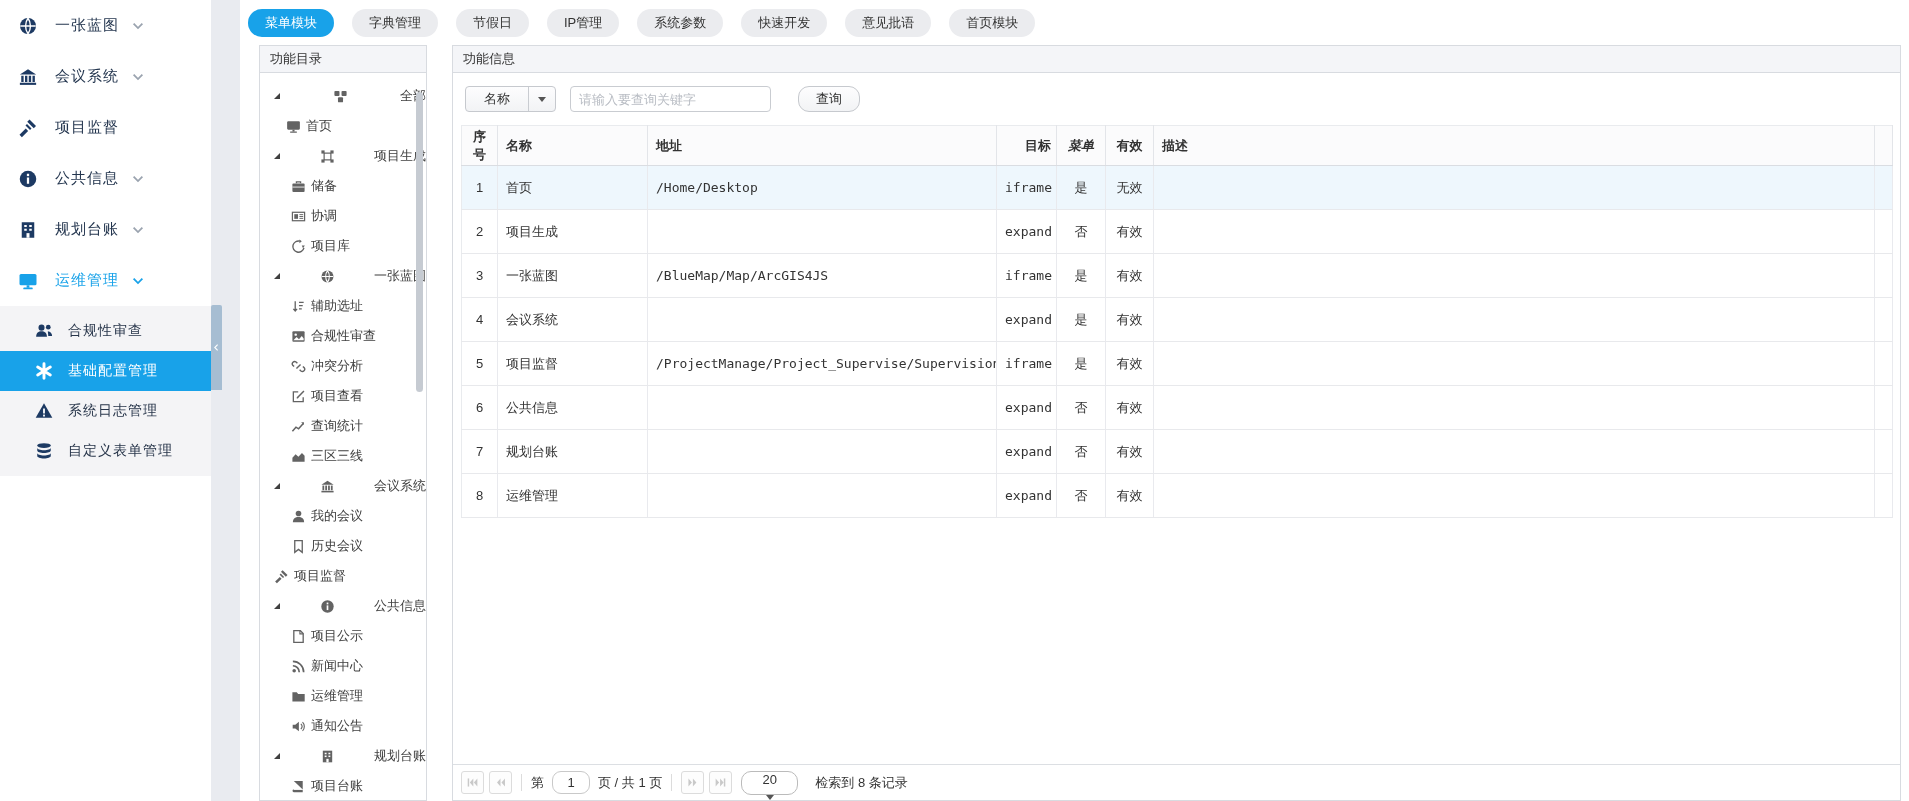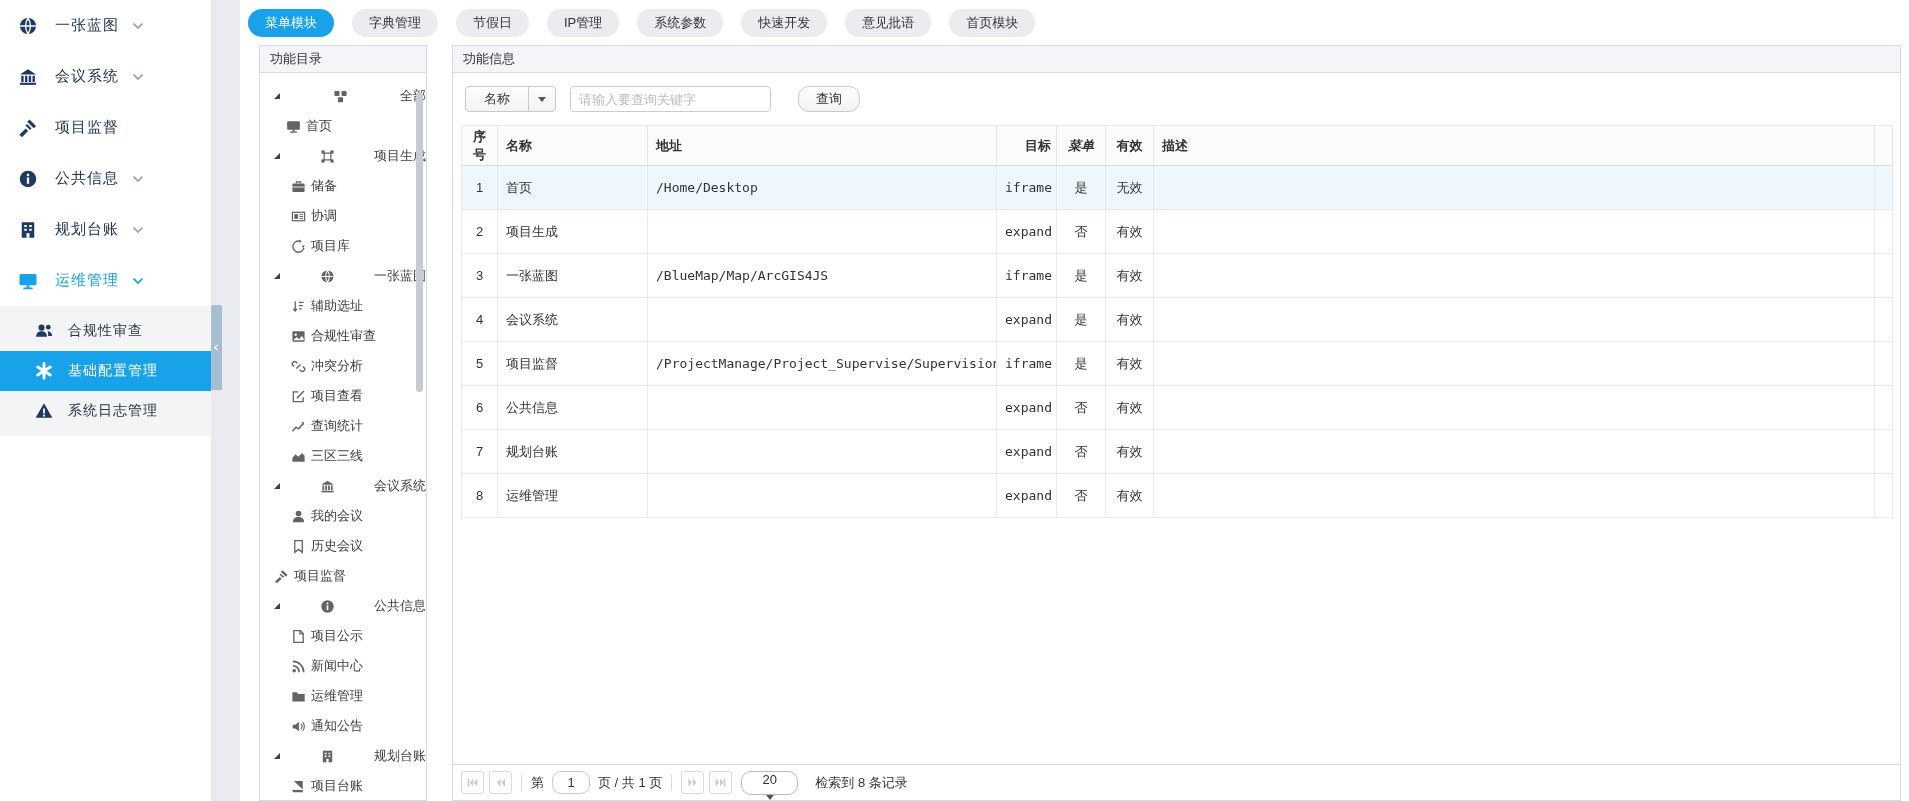"自定义表单管理" div.sub-item { html: none -> <div> <span> <svg> <ellipse></ellipse> <path></path> <path></path> </svg> </span> <span>自定义表单管理</span> </div> }
